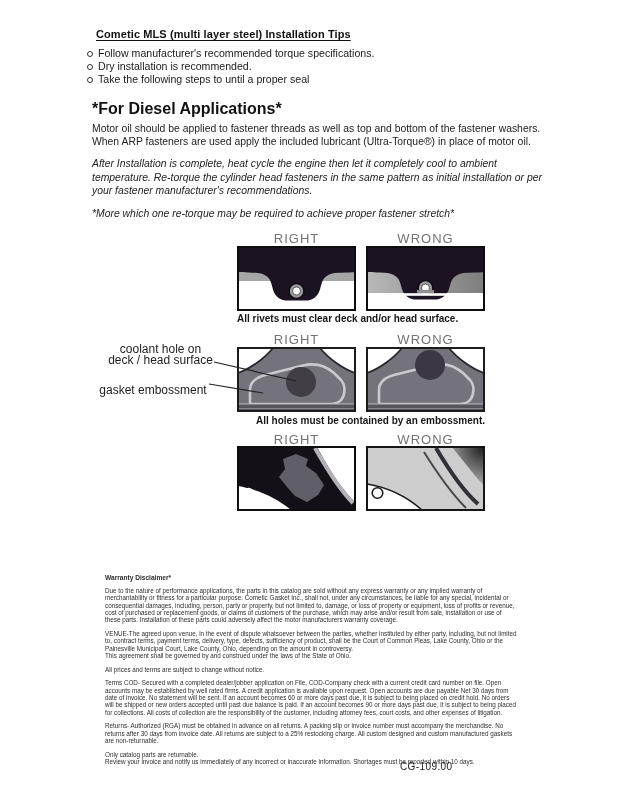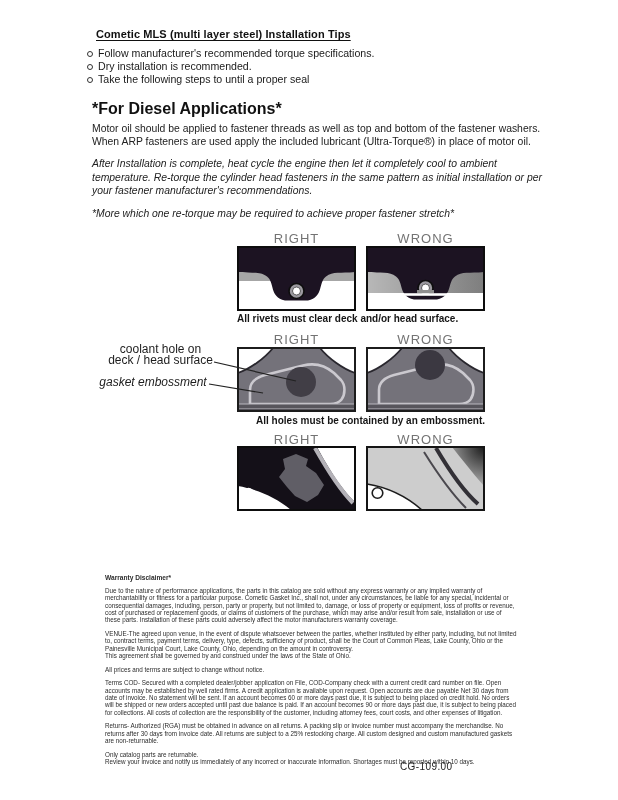"gasket embossment" div.callout { font-style: italic -> none; top: 152px -> 160px }
